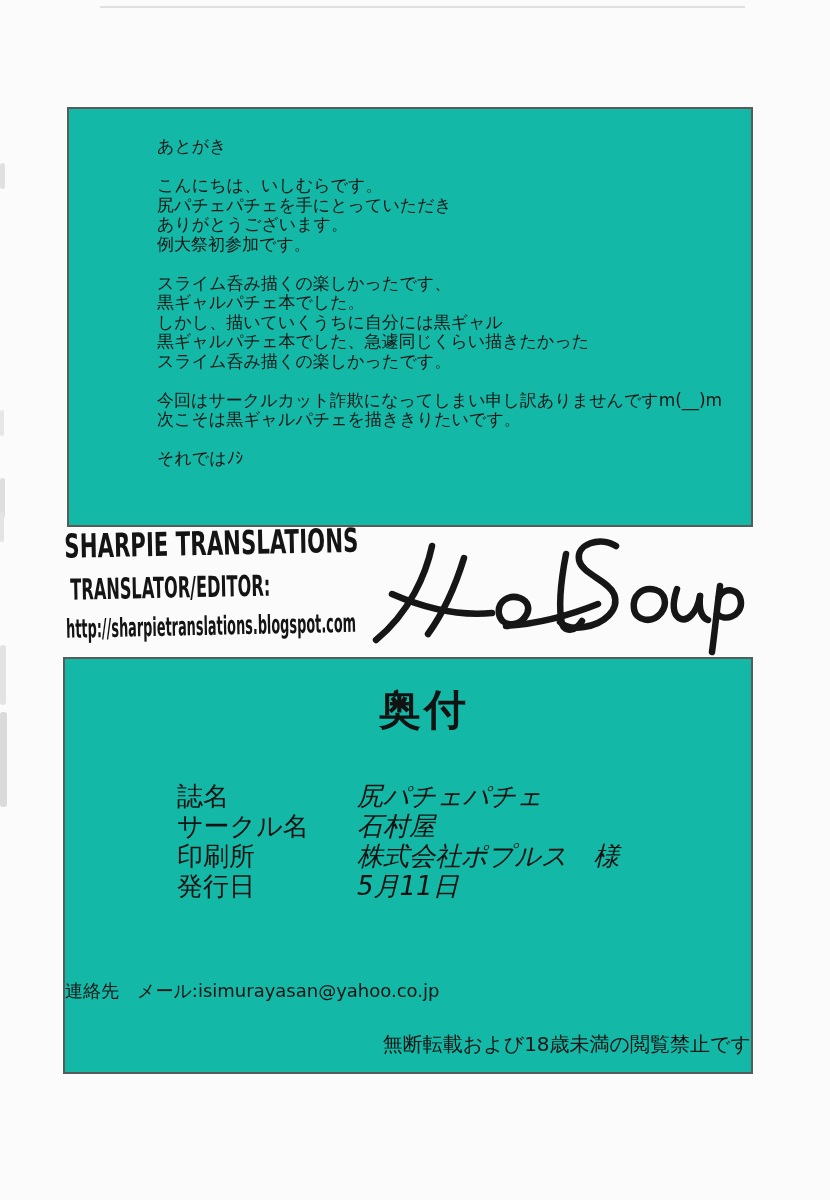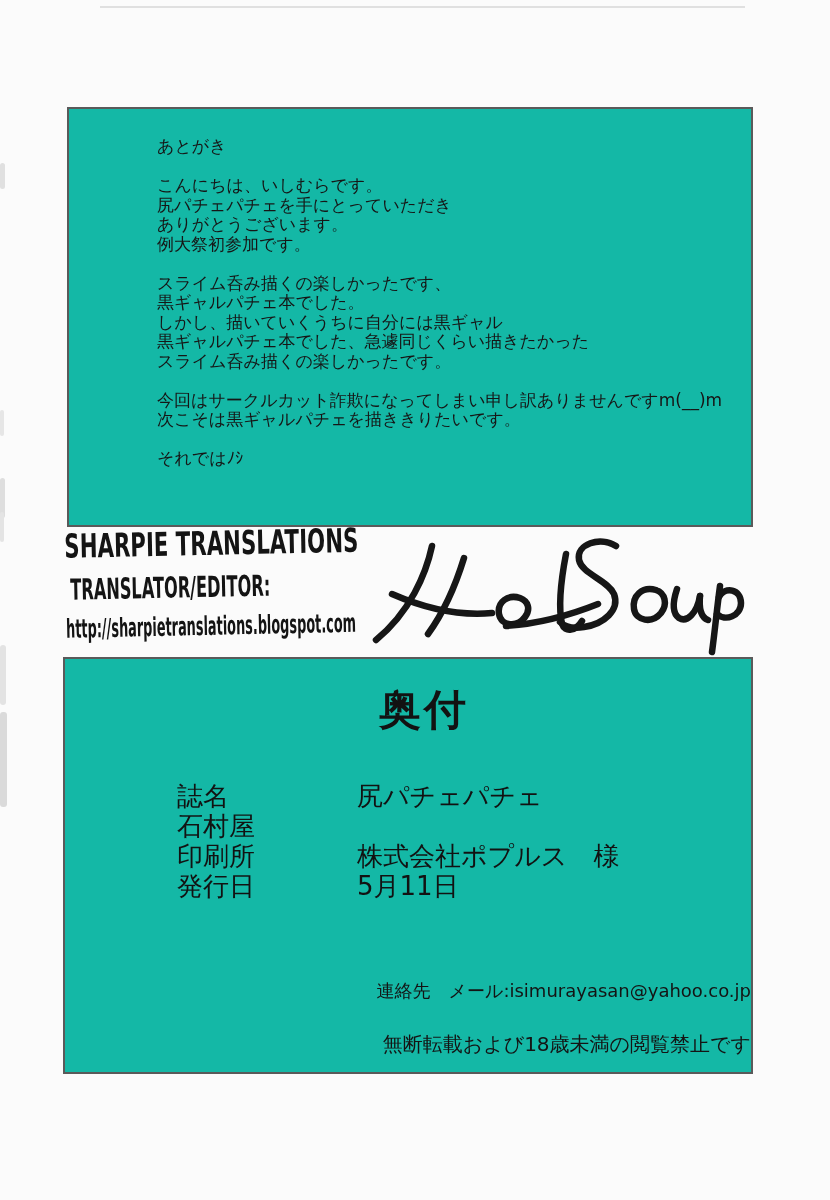"尻パチェパチェ" .col-value { font-style: none -> italic }
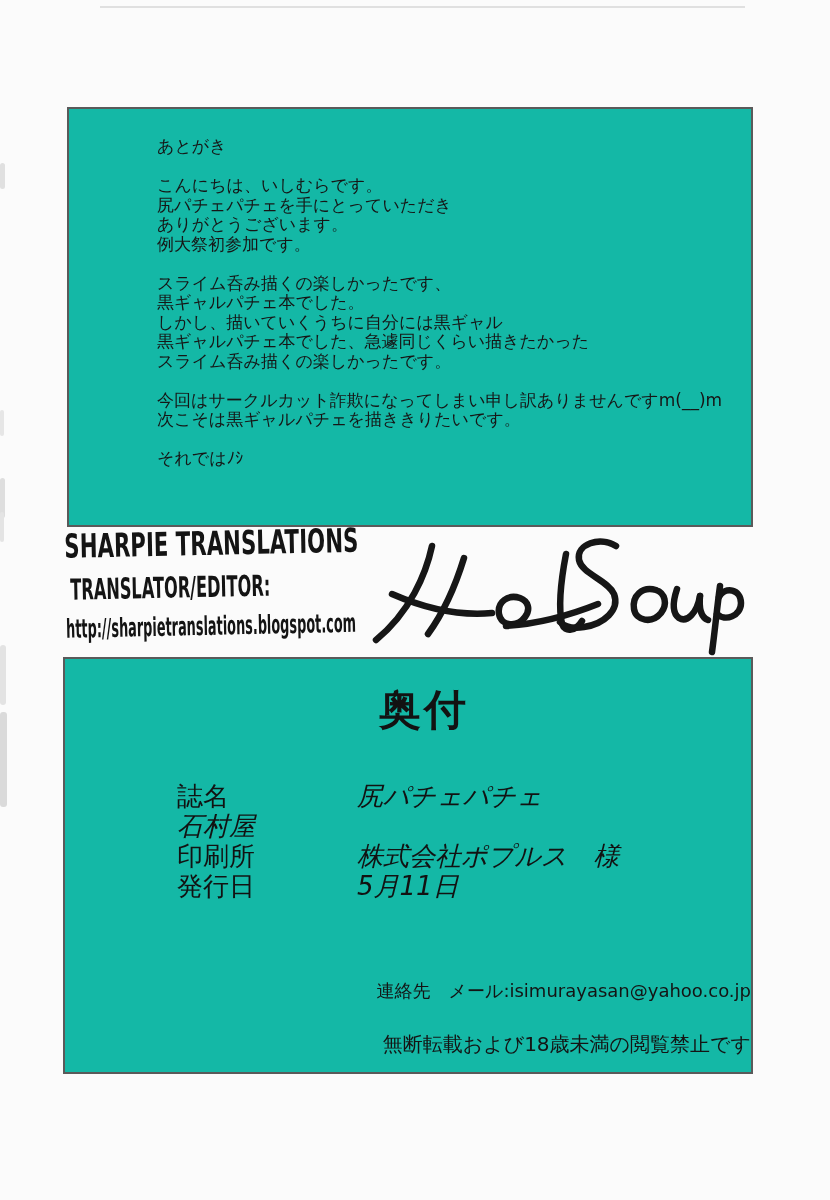"サークル名" div.col-label { html: none -> <div>サークル名</div> }
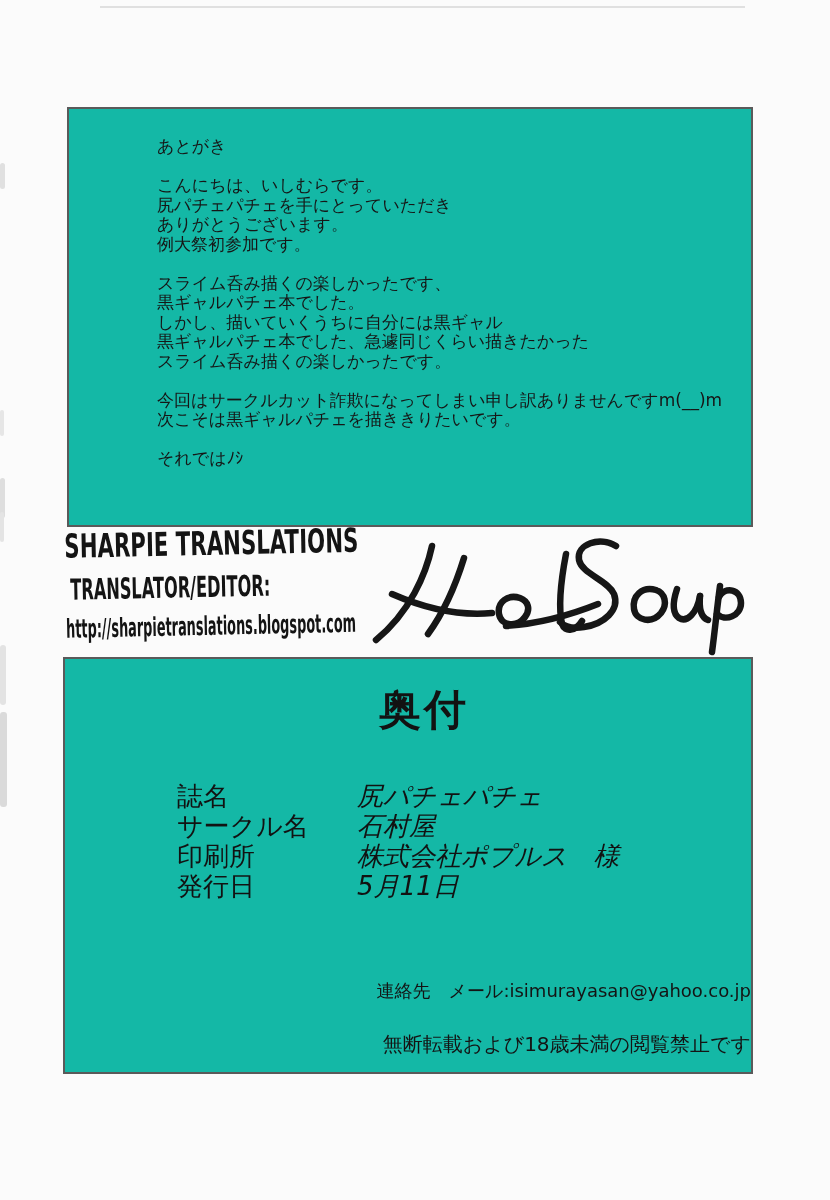"連絡先 メール:isimurayasan@yahoo.co.jp" .col-contact { text-align: right -> left }
